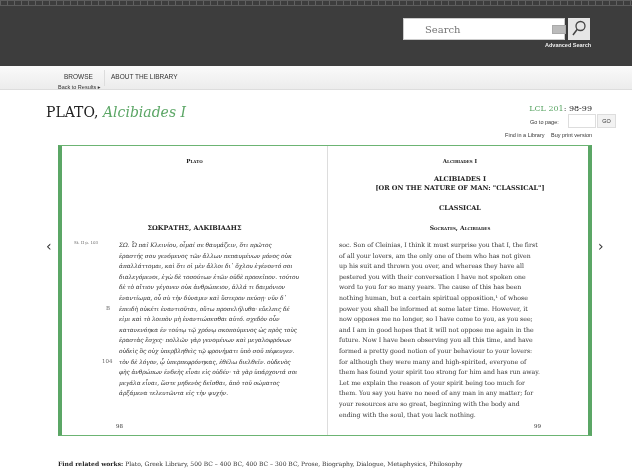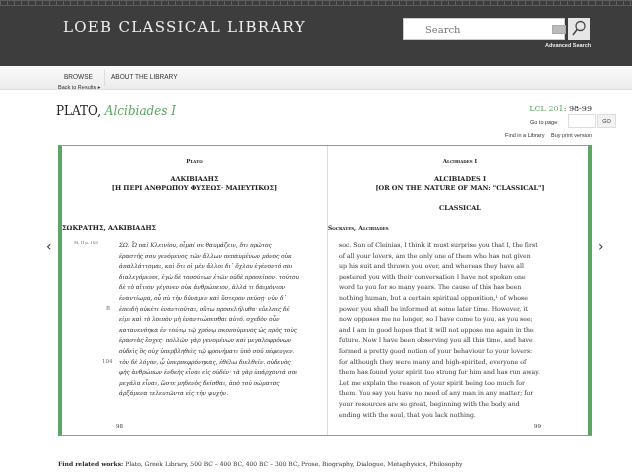"LOEB CLASSICAL LIBRARY" div.logo { html: <div>LOEB CLASSICAL LIBRARY</div> -> none }
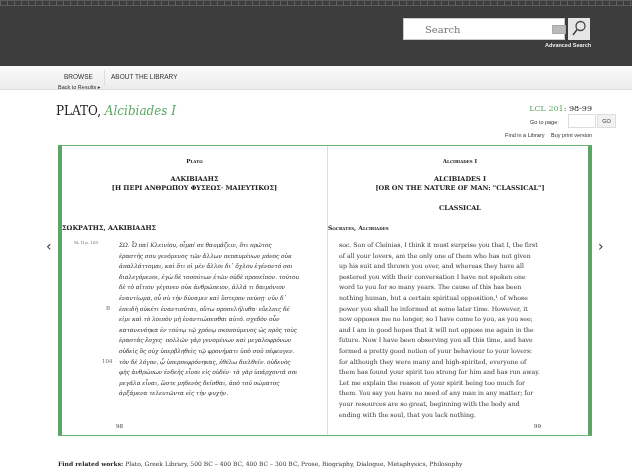"PLATO, Alcibiades I" .title { font-size: 12px -> 14px; left: 56px -> 46px }
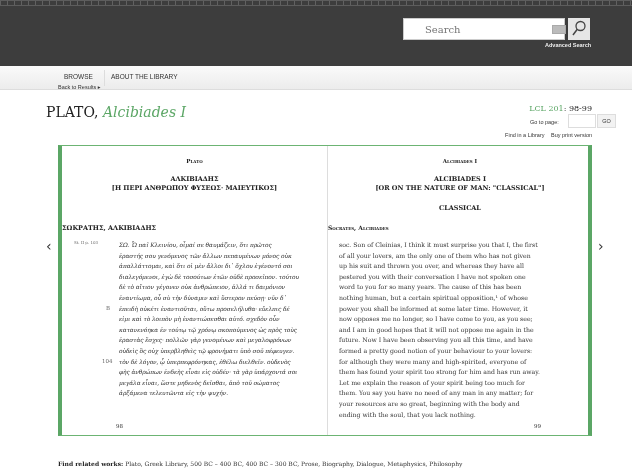"ΑΛΚΙΒΙΑΔΗΣ" div.head1 { html: <div> <div>ΑΛΚΙΒΙΑΔΗΣ</div> <div>[Η ΠΕΡΙ ΑΝΘΡΩΠΟΥ ΦΥΣΕΩΣ· ΜΑΙΕΥΤΙΚΟΣ]</div> </div> -> none }
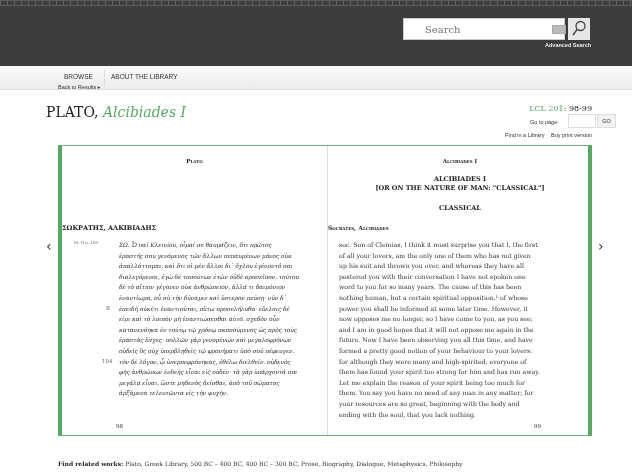"ΣΩΚΡΑΤΗΣ, ΑΛΚΙΒΙΑΔΗΣ" .head3 { text-align: left -> center }
